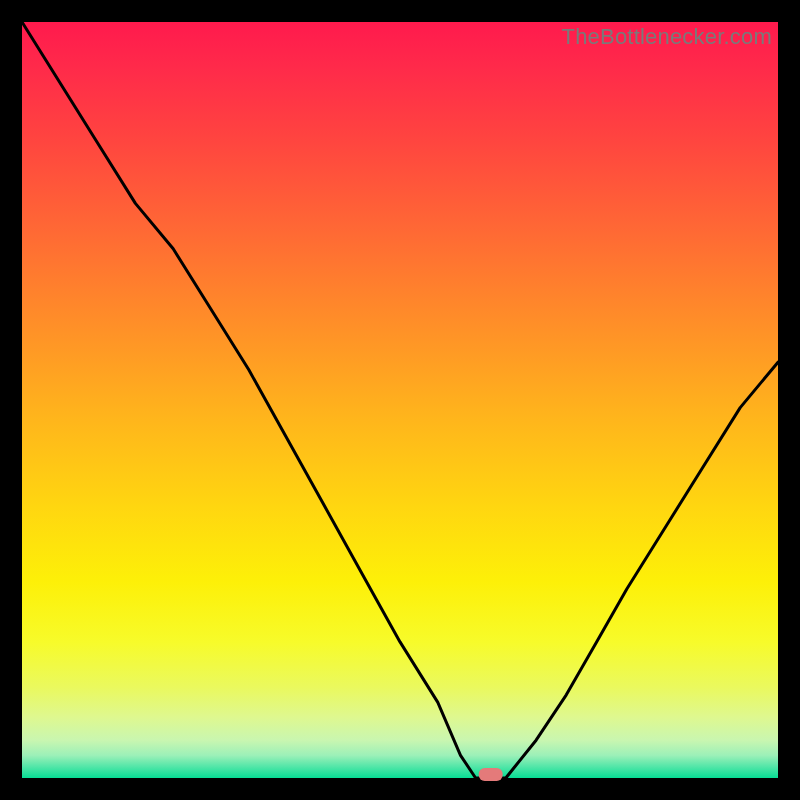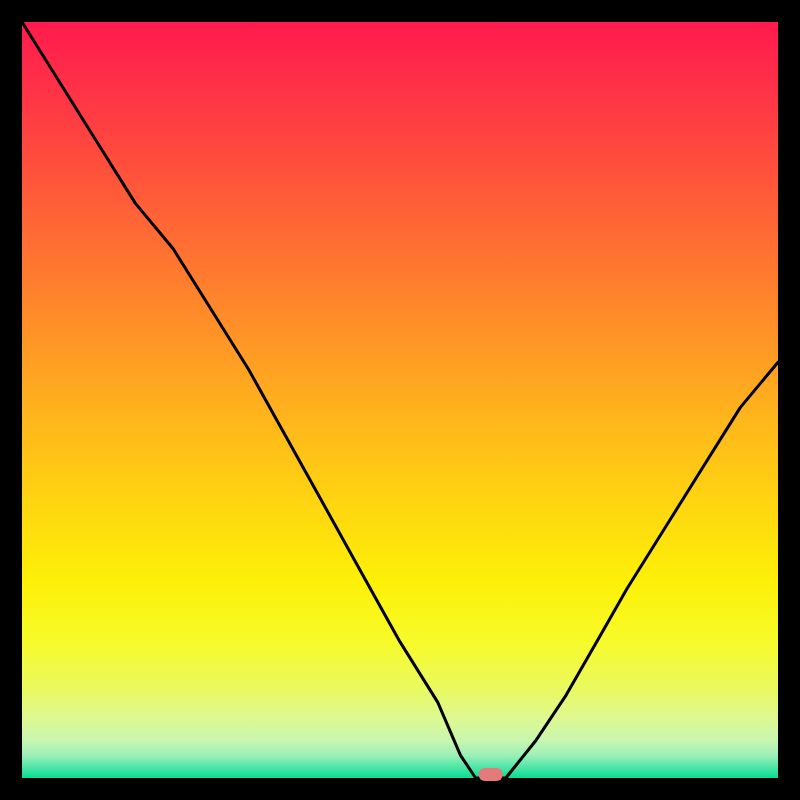"TheBottlenecker.com" span.source-label { html: none -> <span>TheBottlenecker.com</span> }
